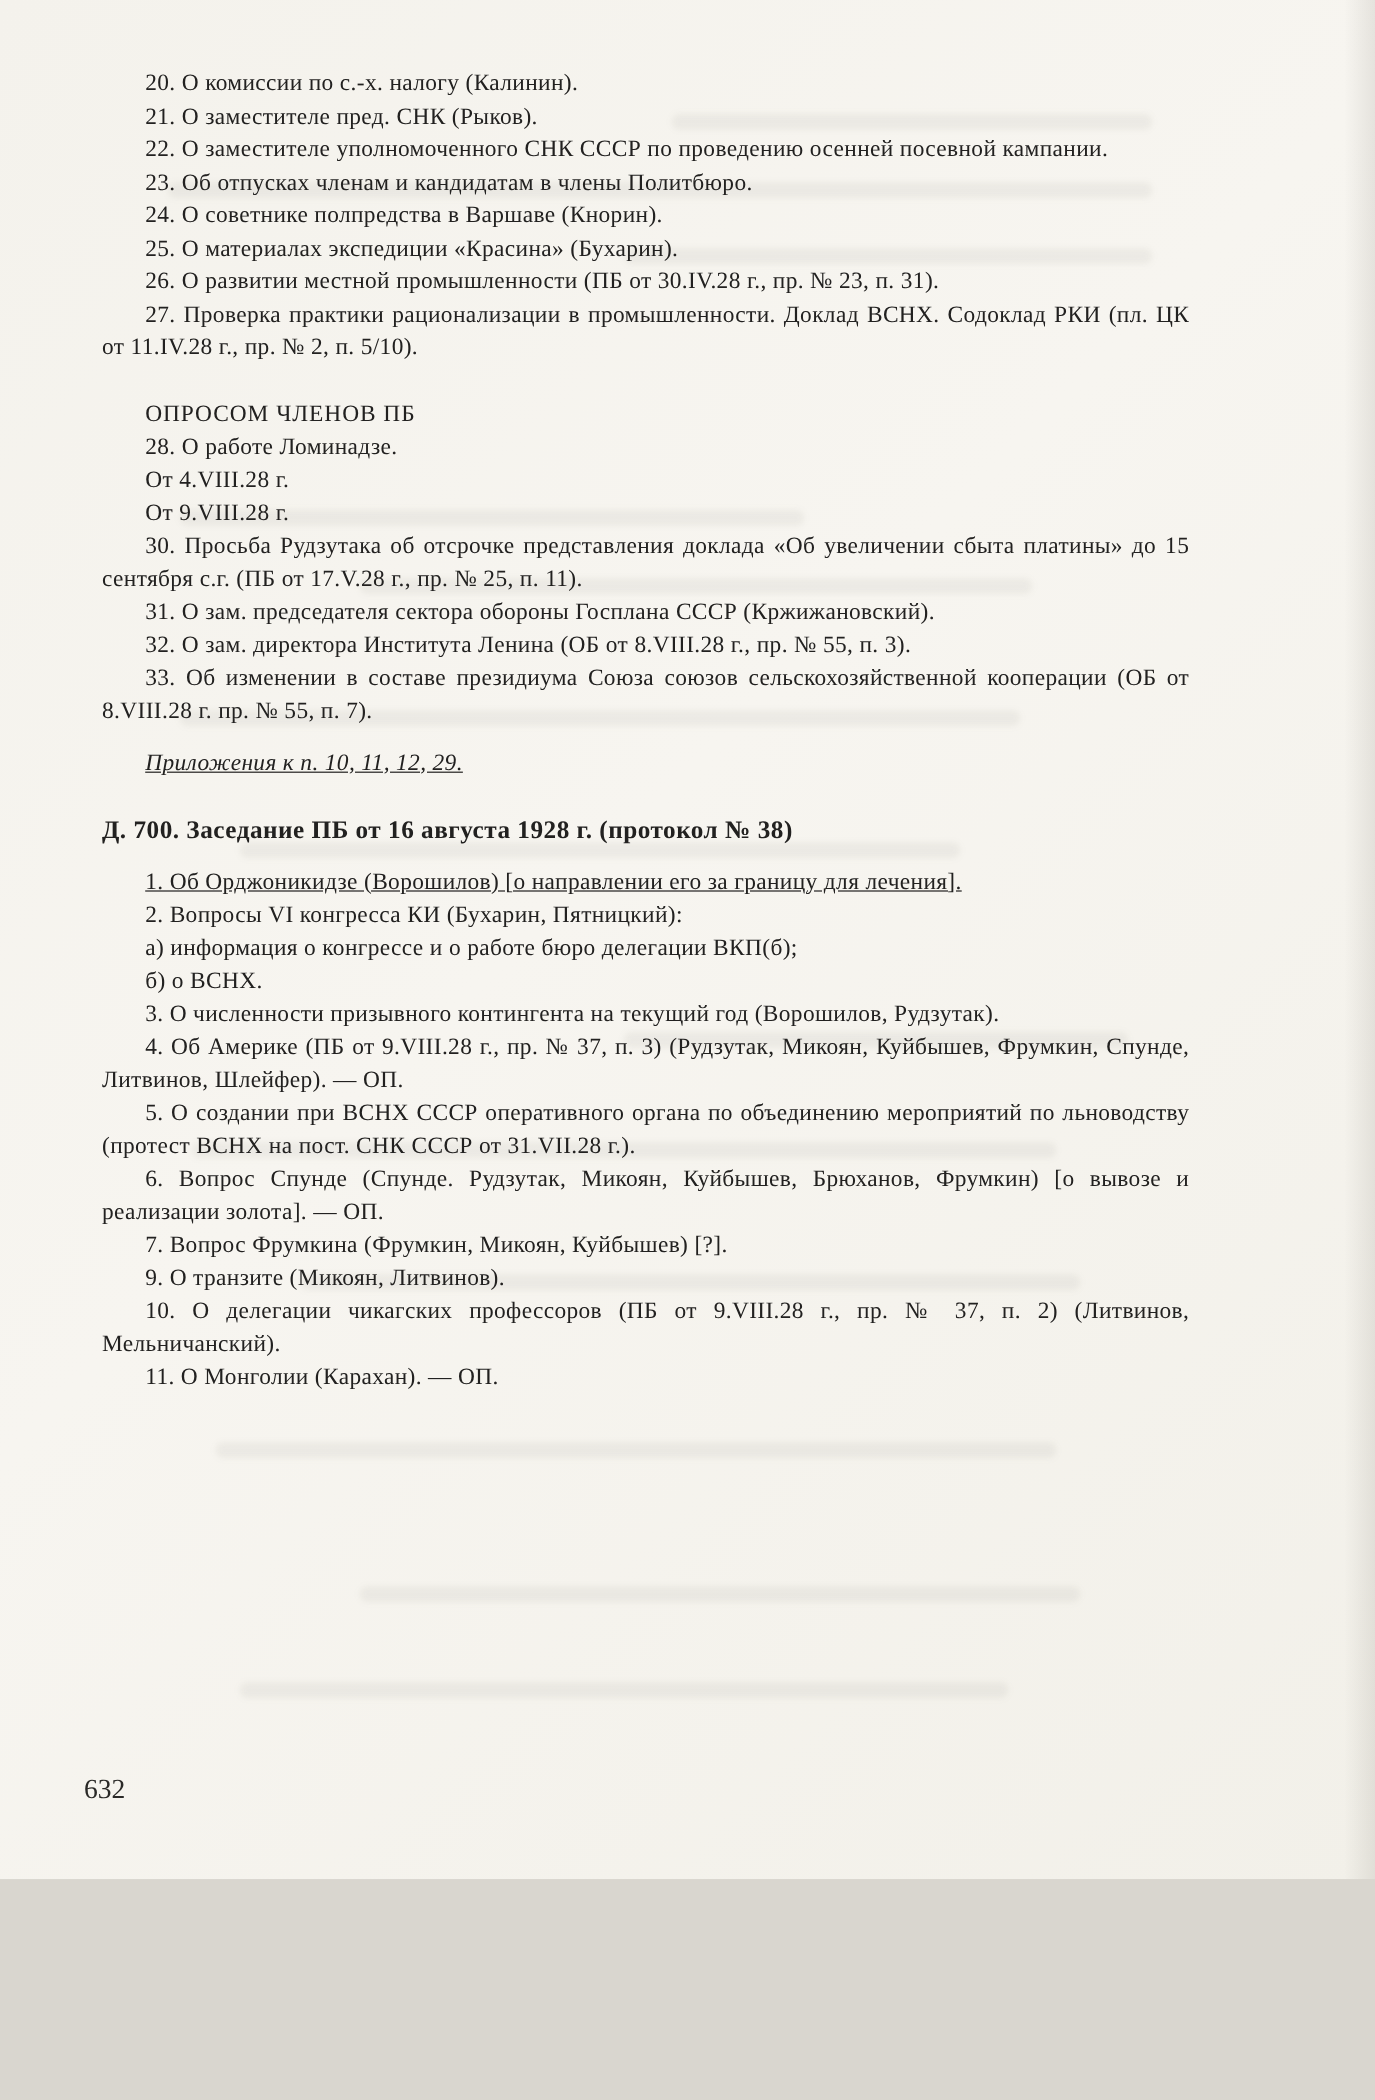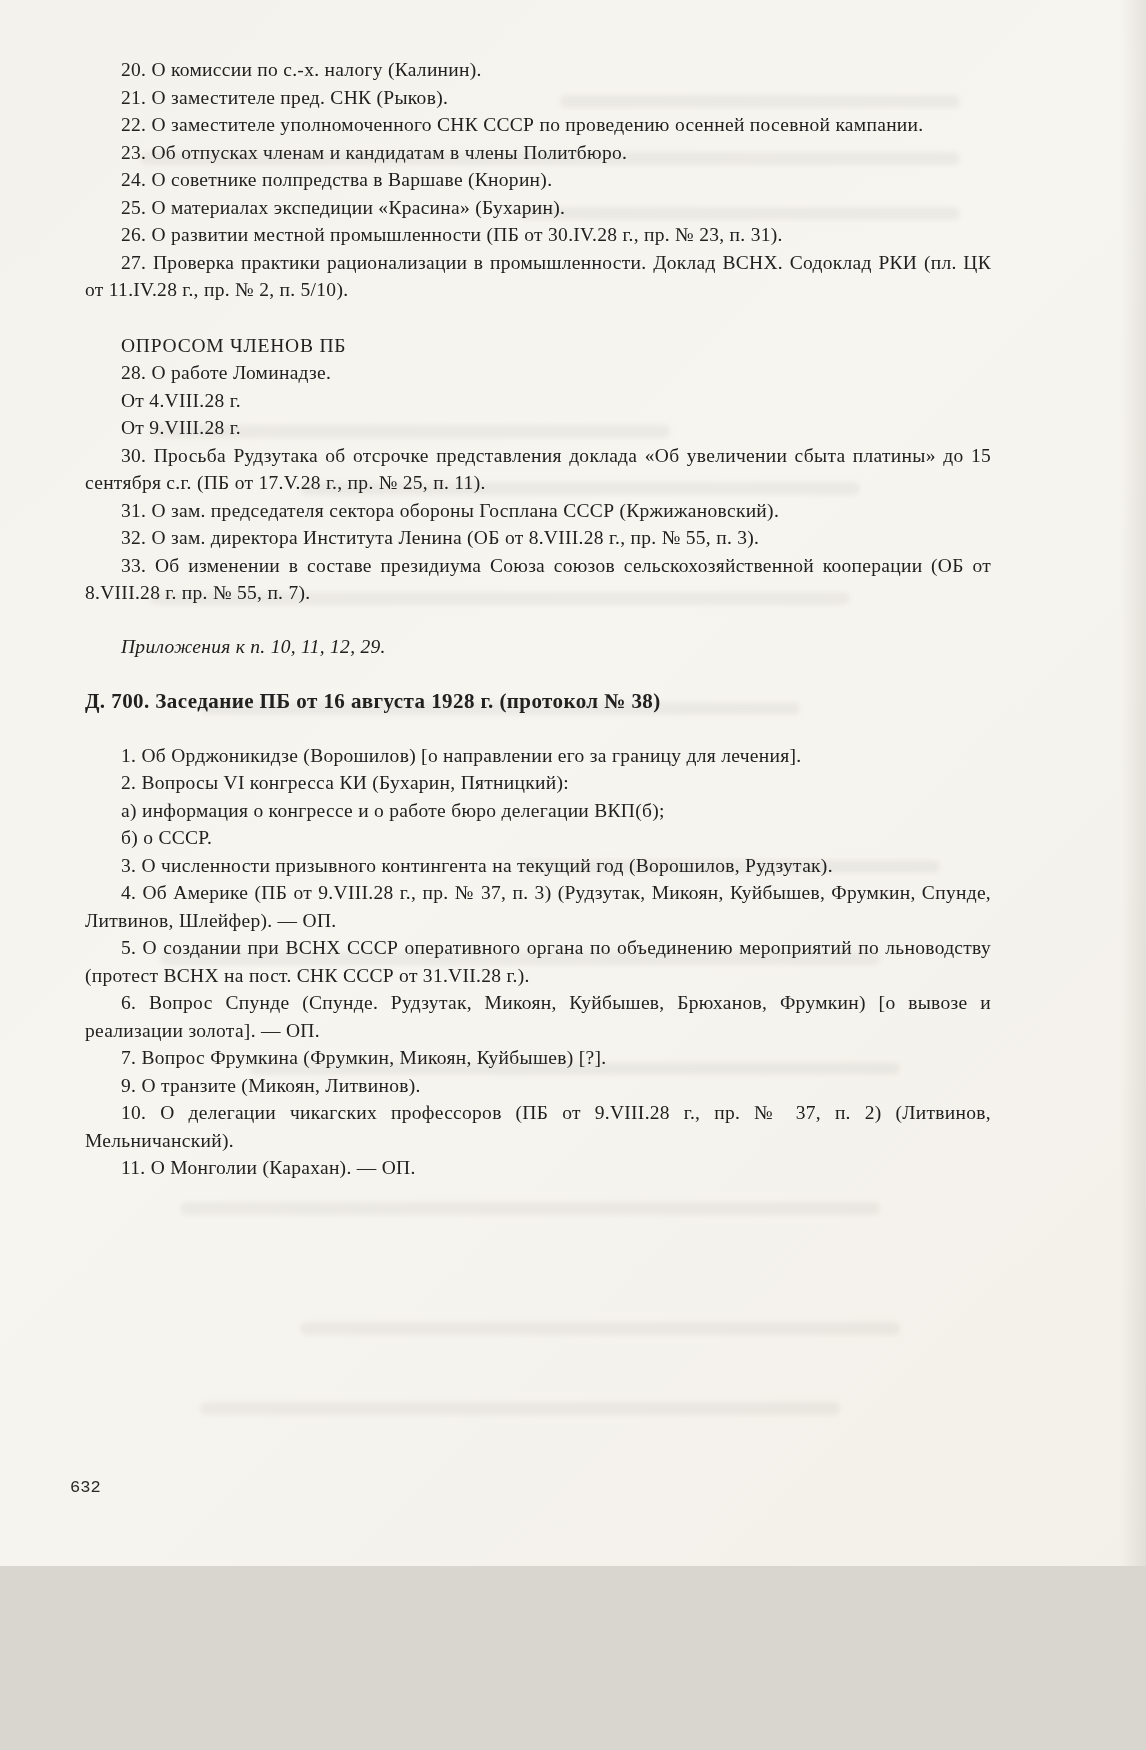"Приложения к п. 10, 11," .mt-md { margin-top: 26px -> 16px; text-decoration: none -> underline }
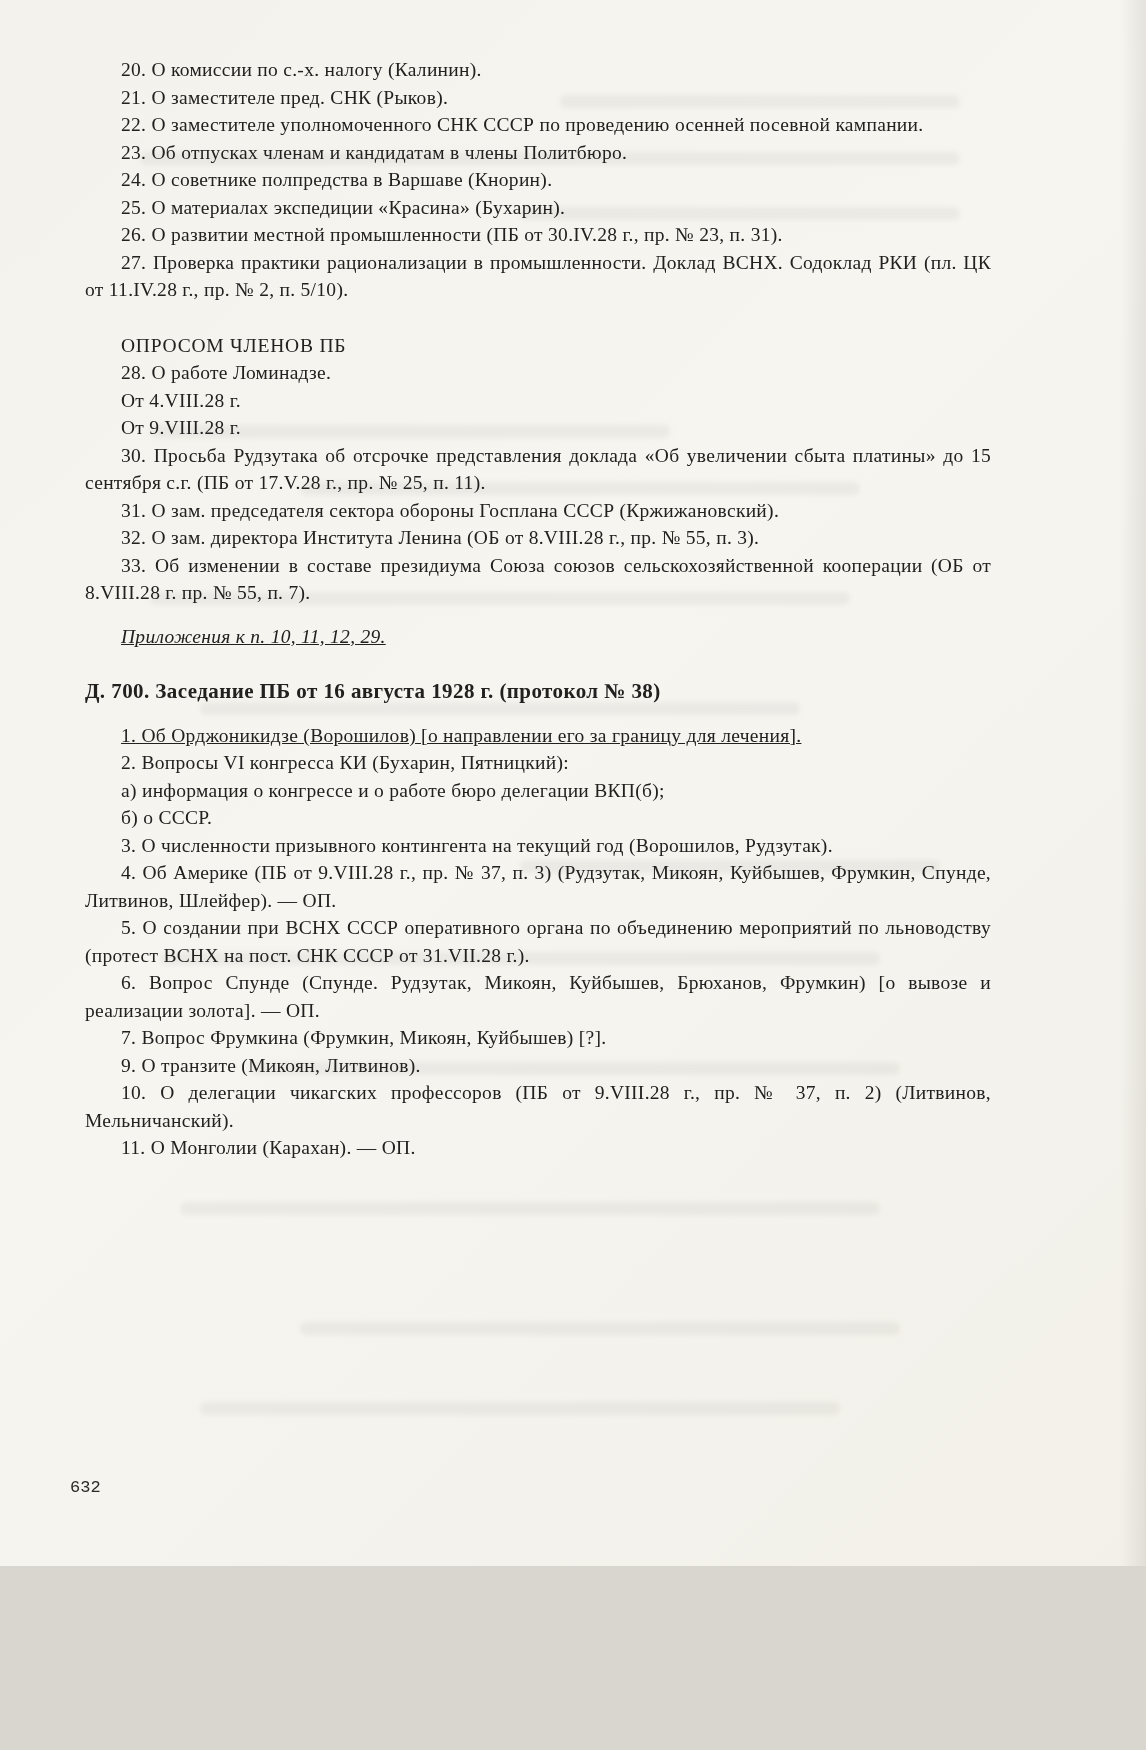"б) о СССР." p.para { text: СССР -> ВСНХ }
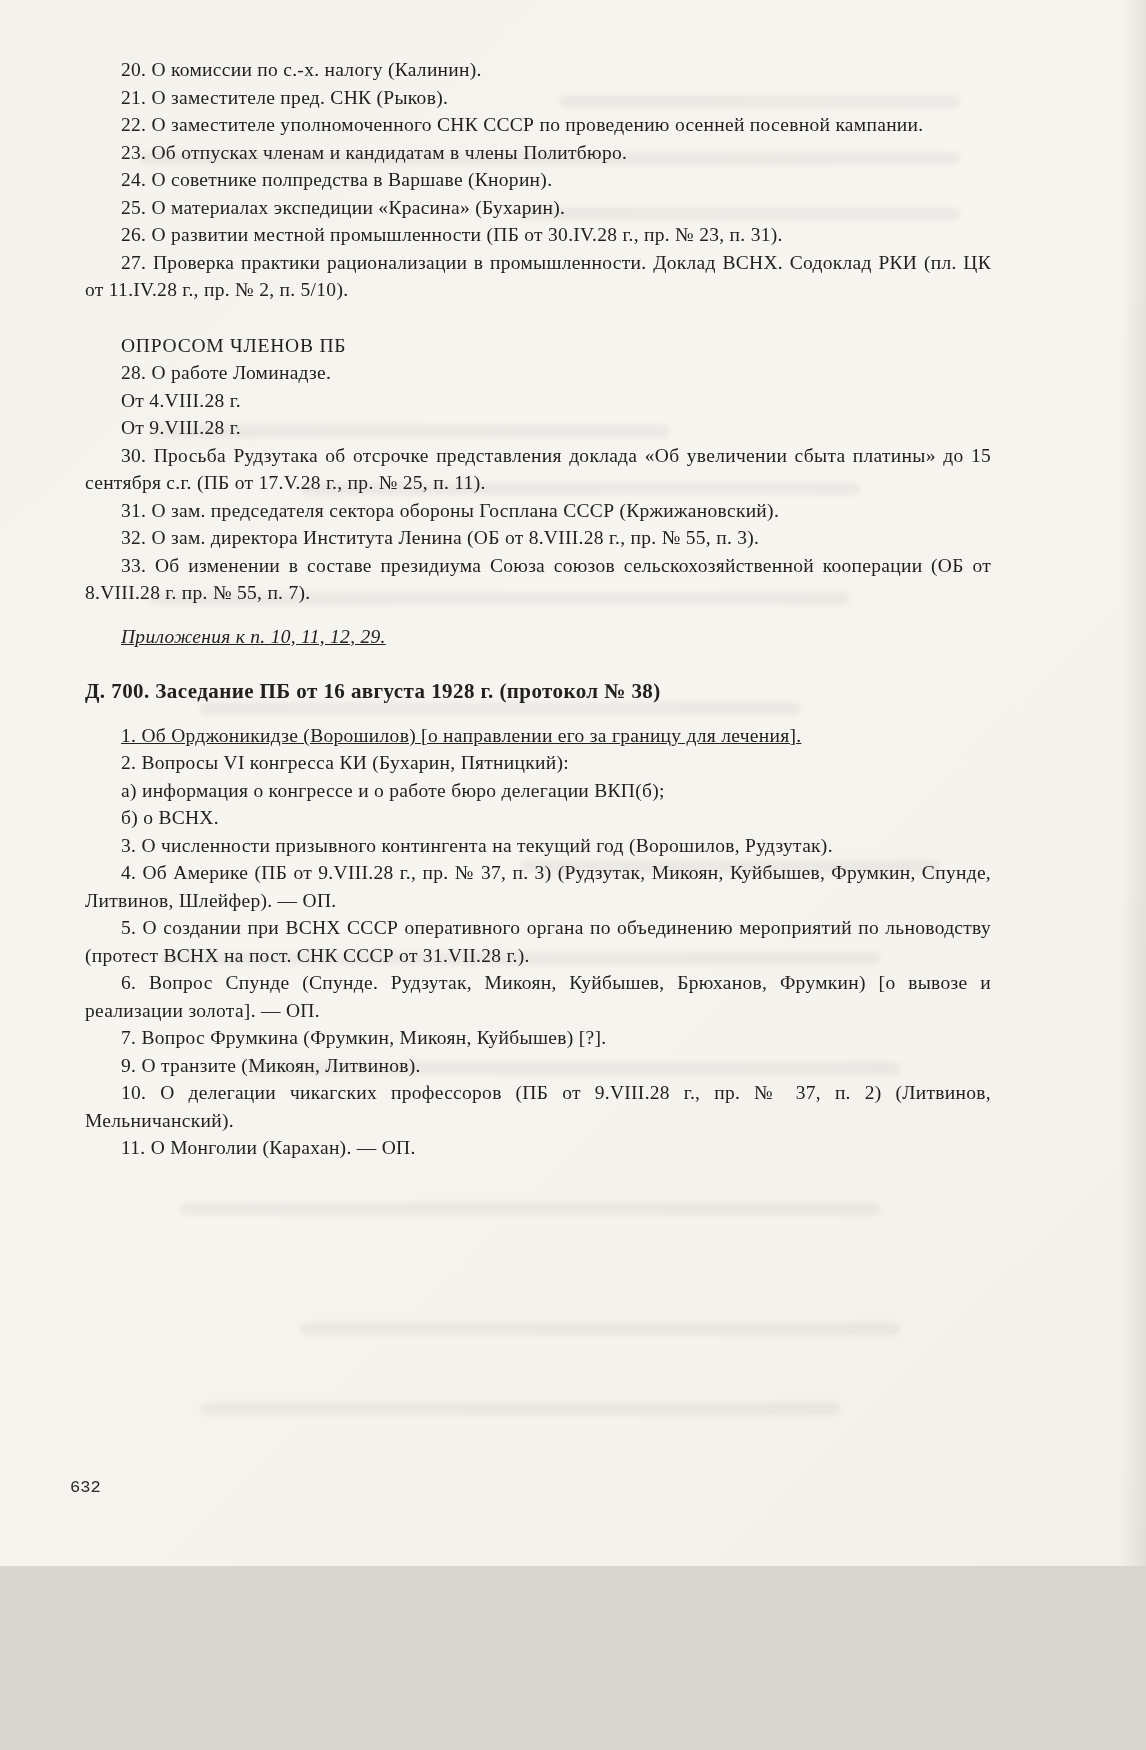"632" .page-number { font-family: Liberation Mono, monospace -> none; font-size: 17px -> 23px }
